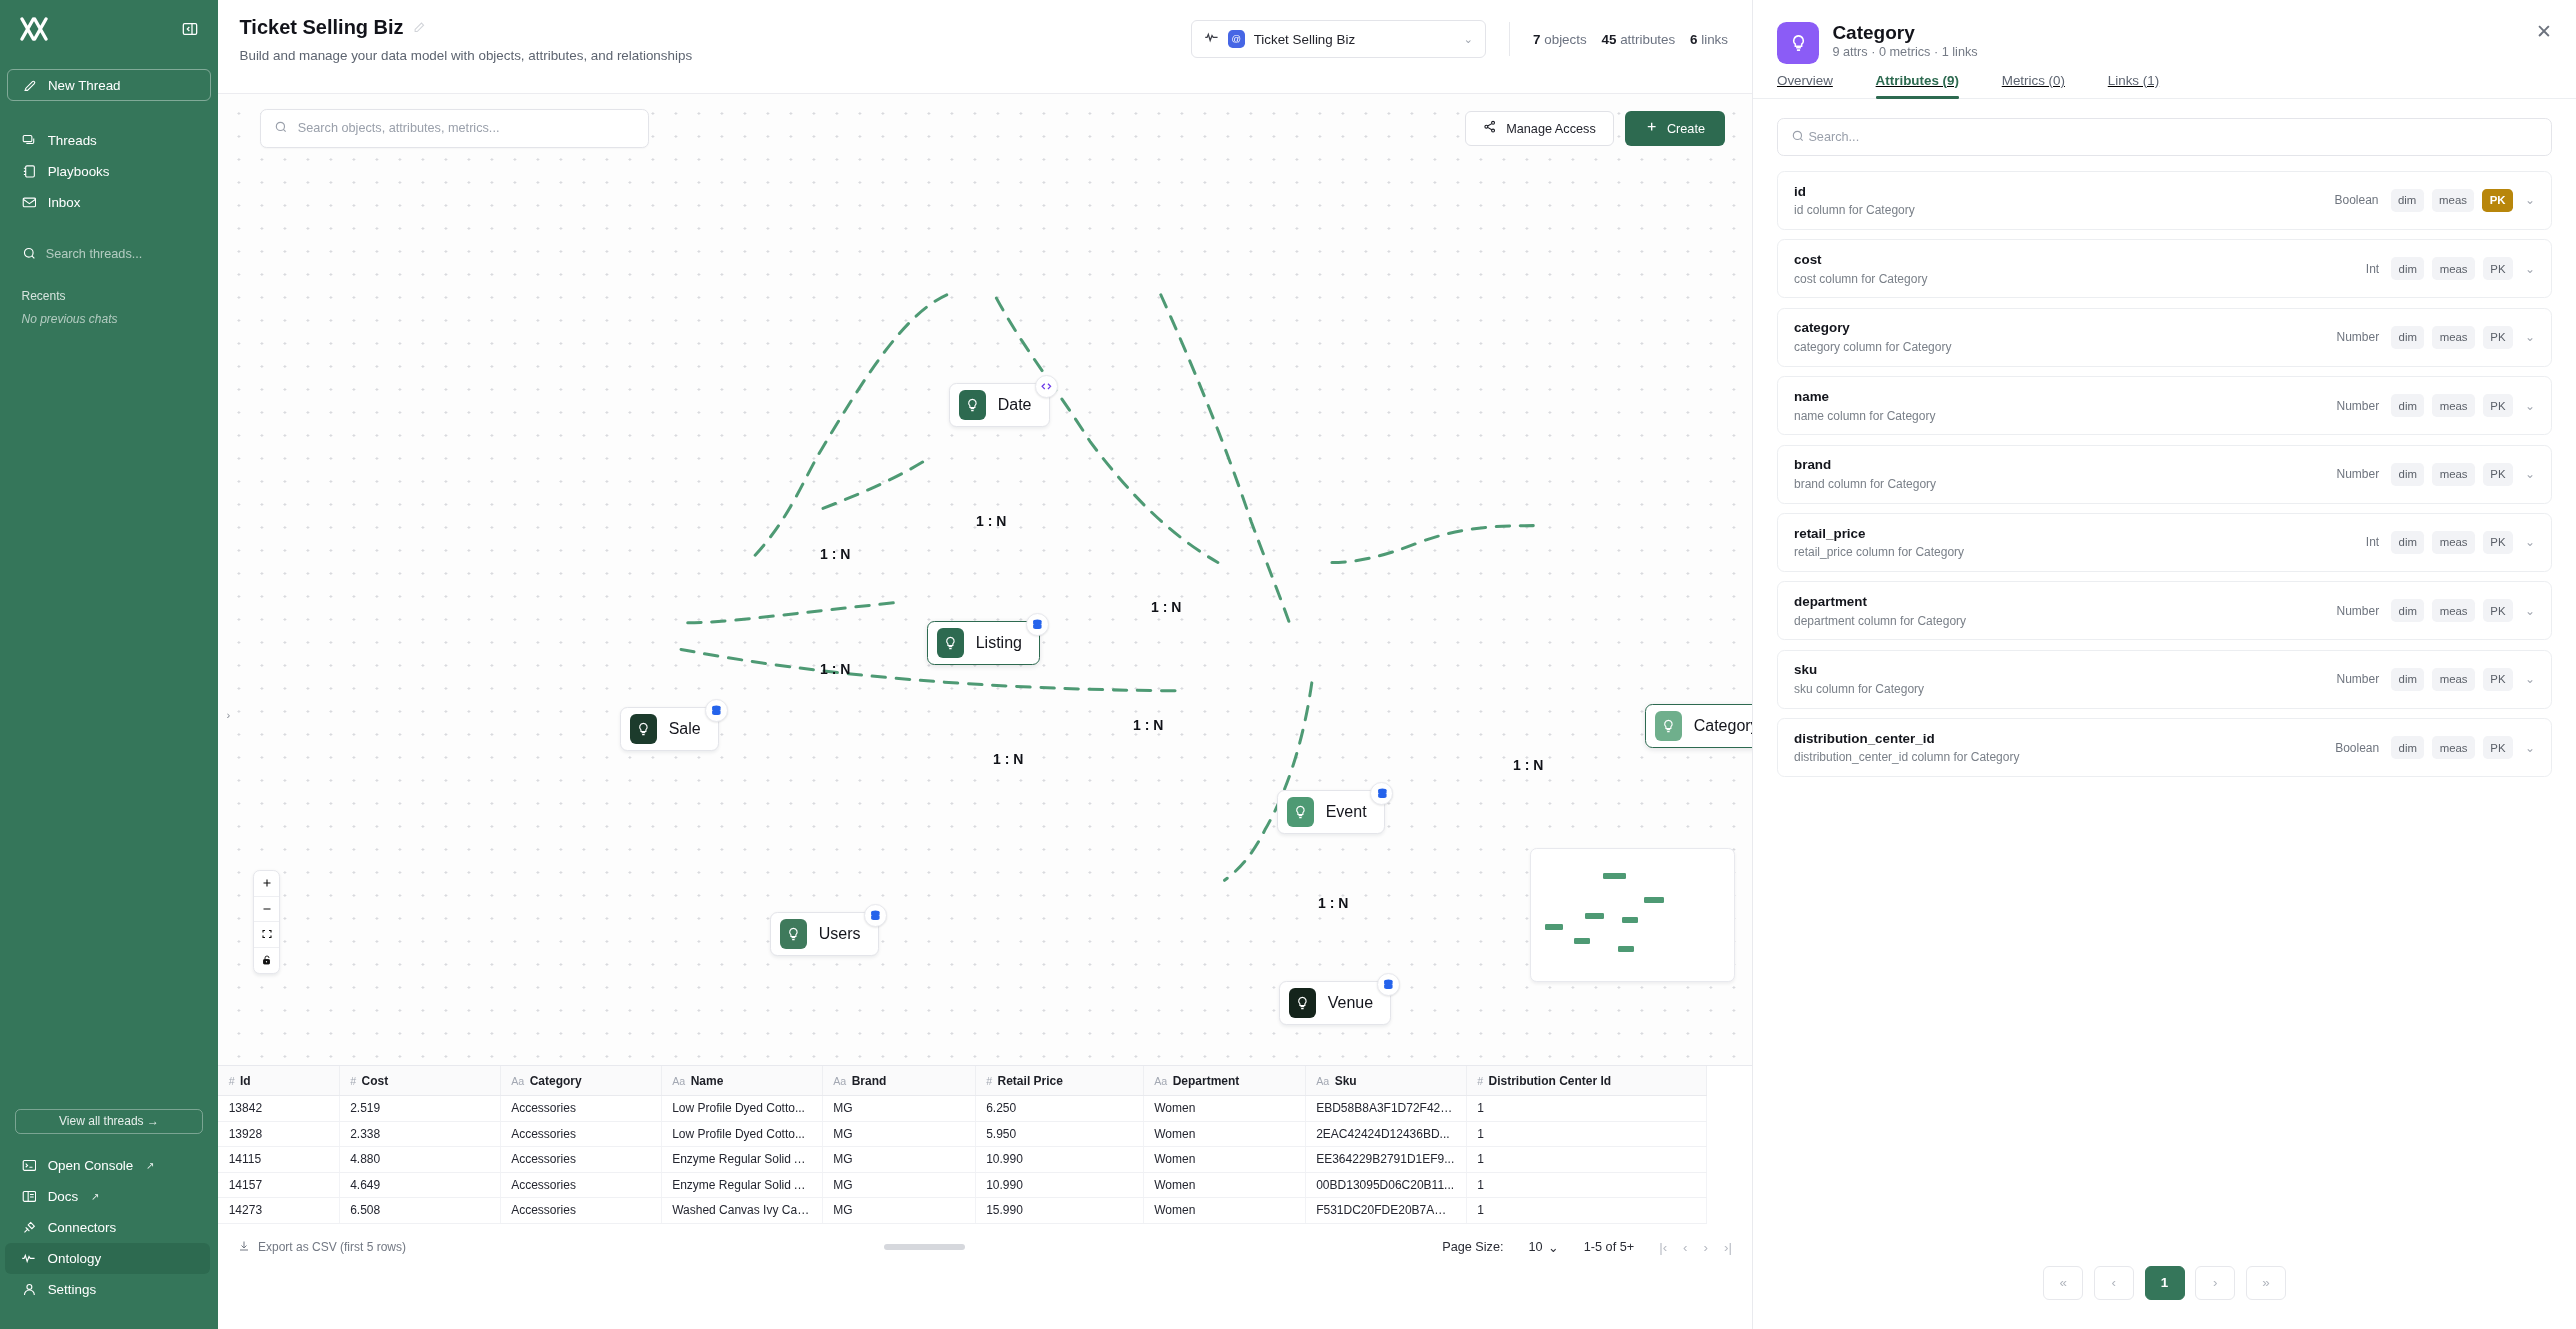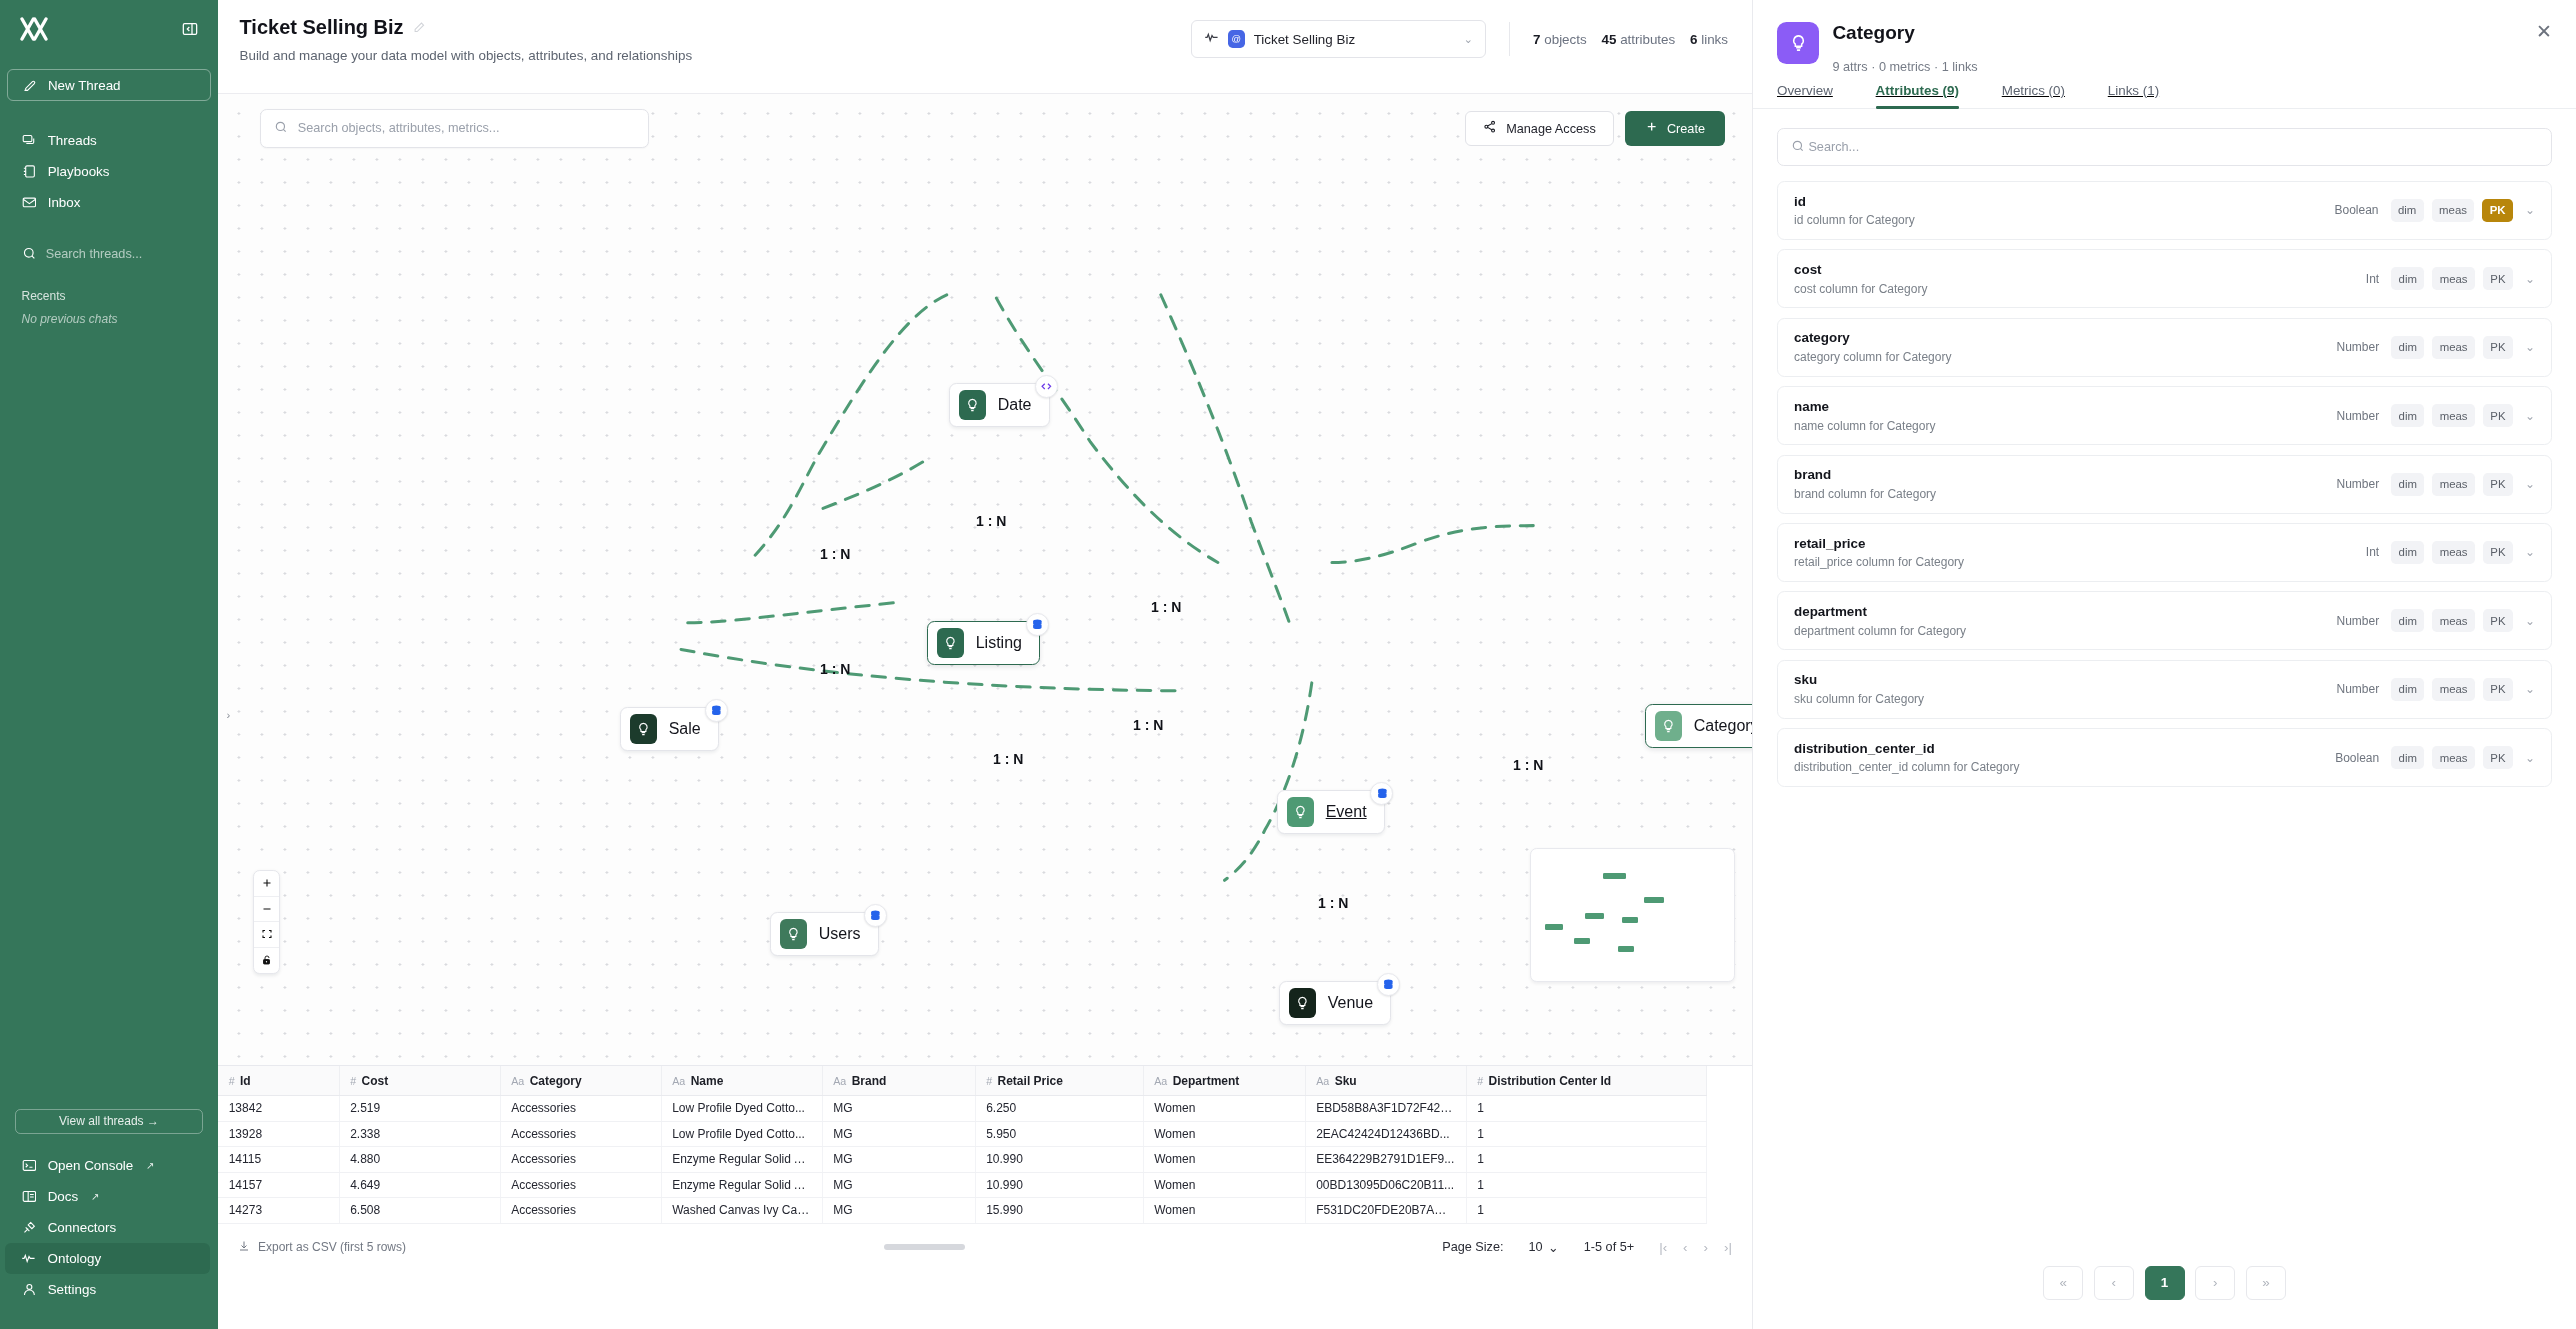"9 attrs · 0 metrics" .rp-meta { margin-top: 16px -> 1px }
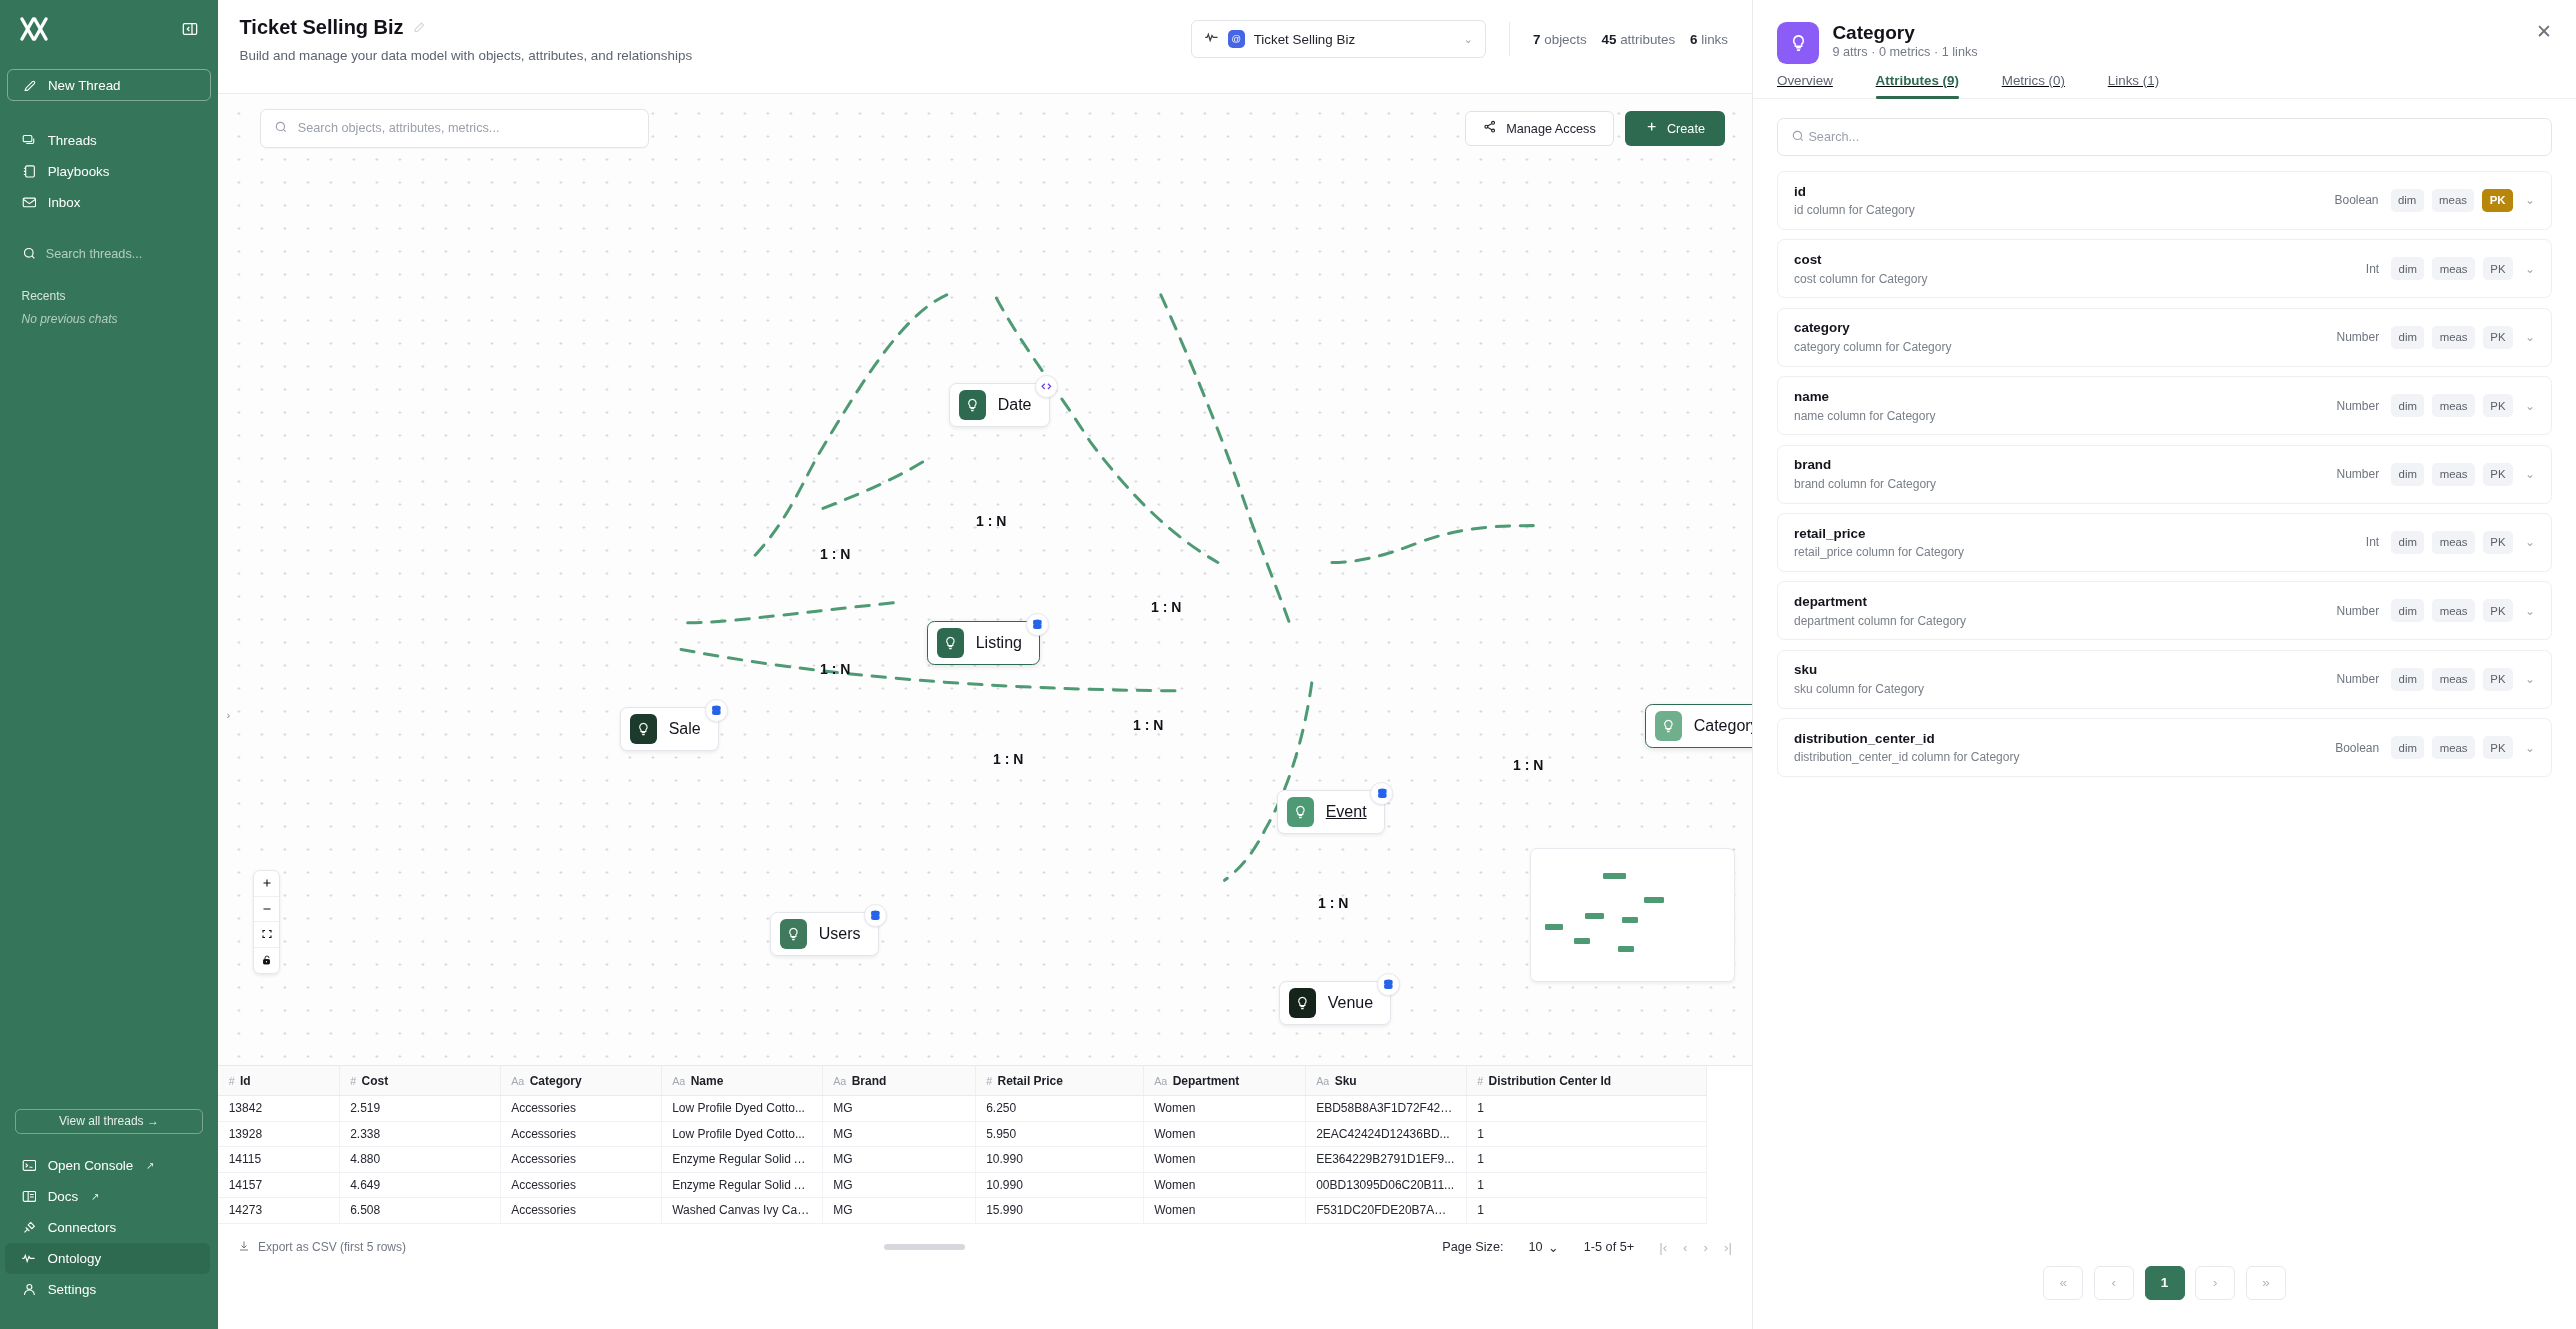"Event" div.node { text-decoration: underline -> none }
